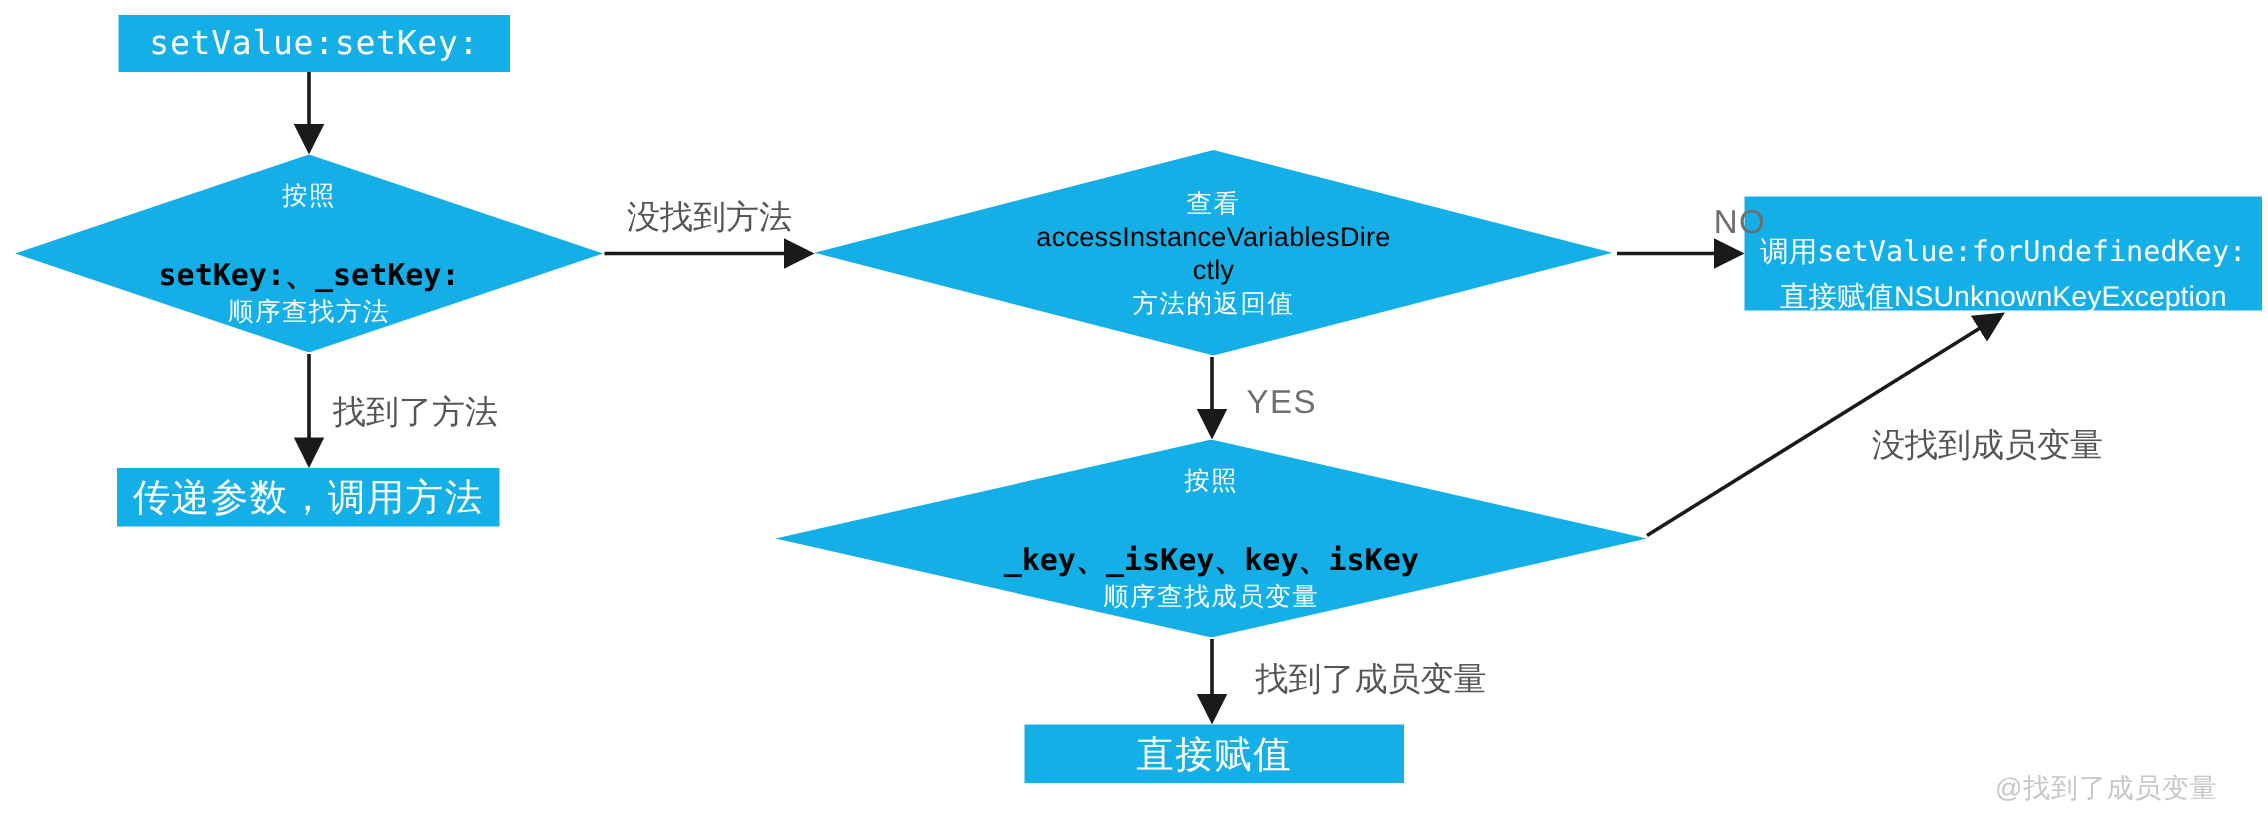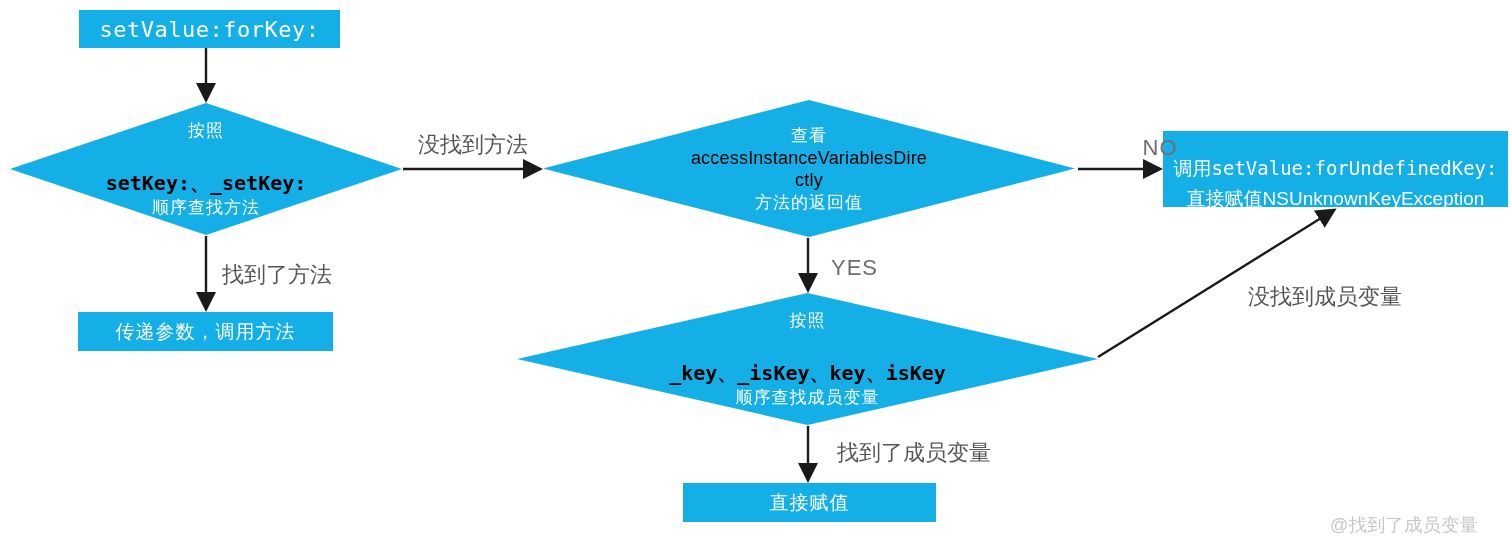"setValue:forKey:" span.mono { text: setValue:forKey -> setValue:setKey }
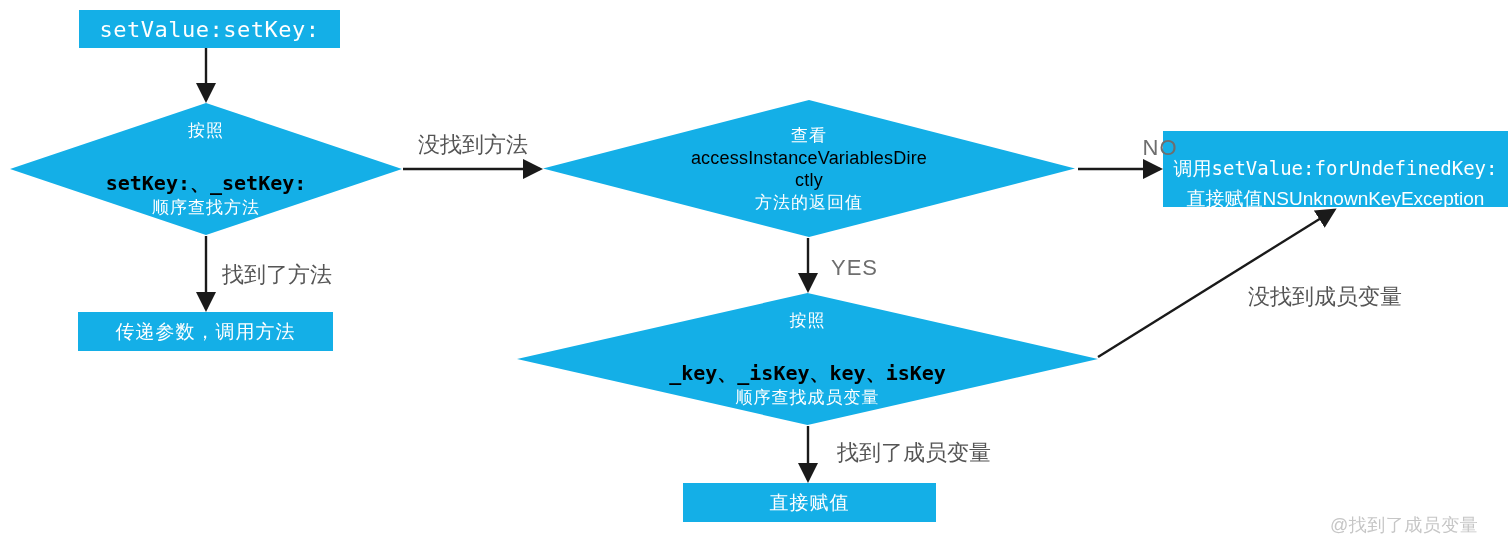"传递参数，调用方法" .rect-label { font-size: 19px -> 25px }
